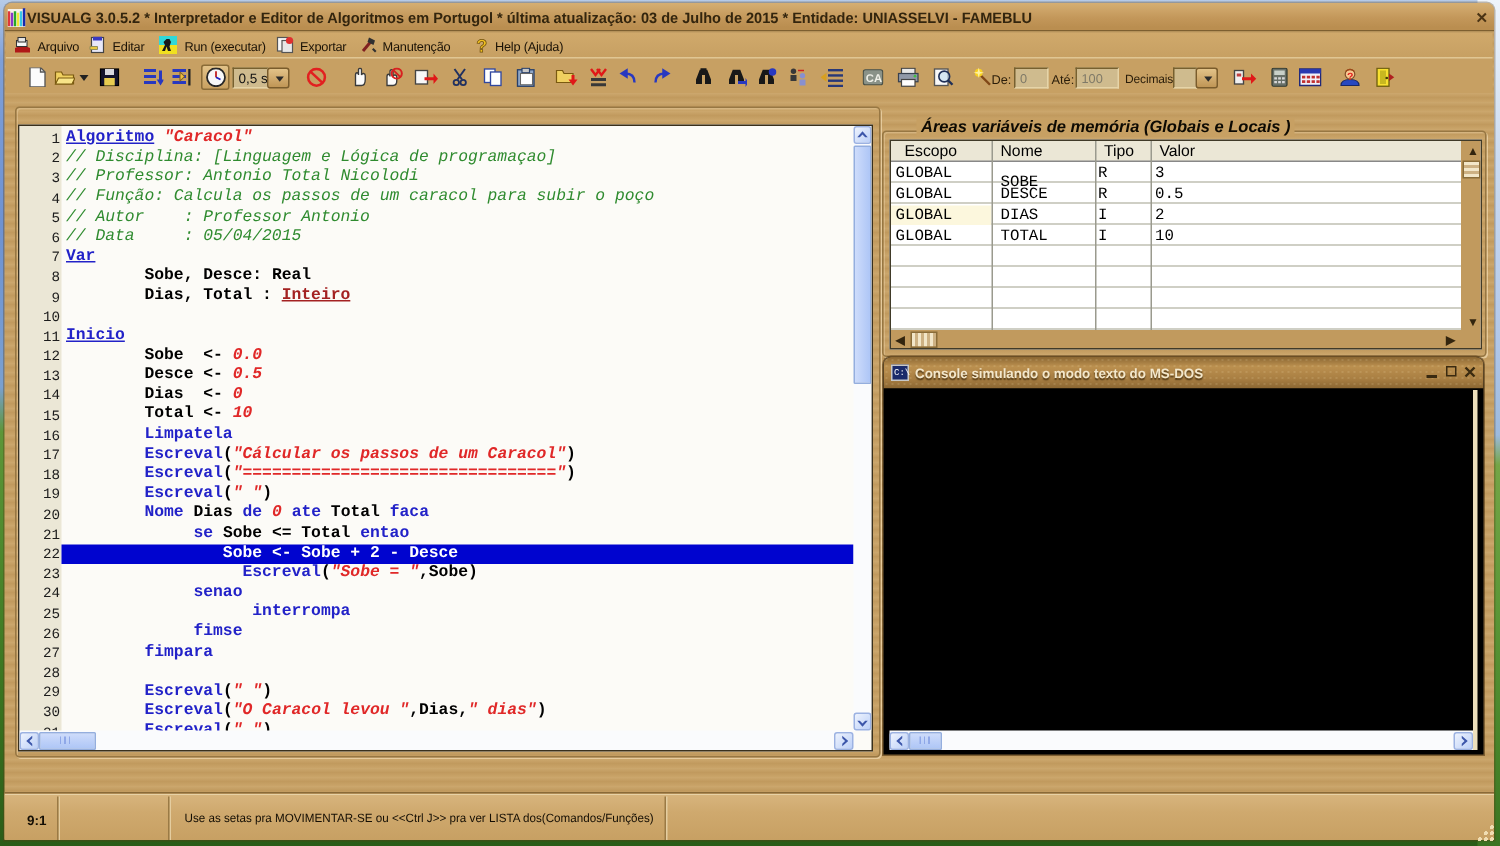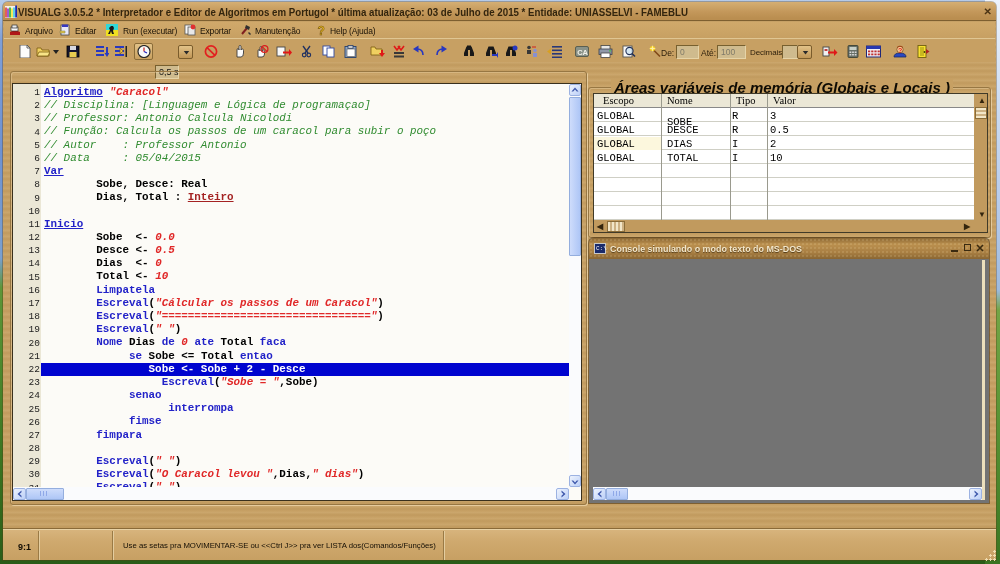"0,5 s" div.tbbox { margin-top: 20px -> none }
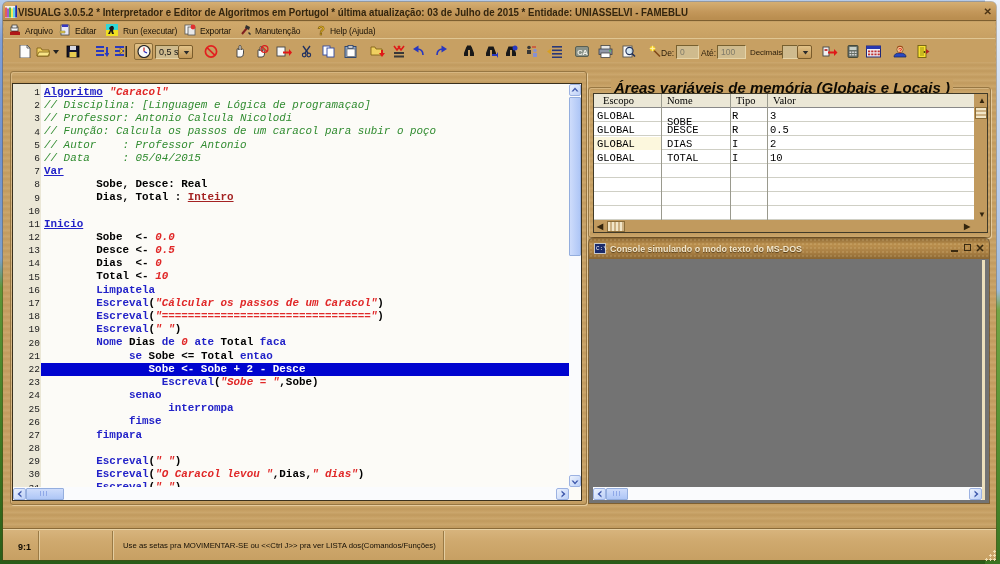"Áreas variáveis de memória (Globais" div.gb-title { font-size: 15px -> 11px }
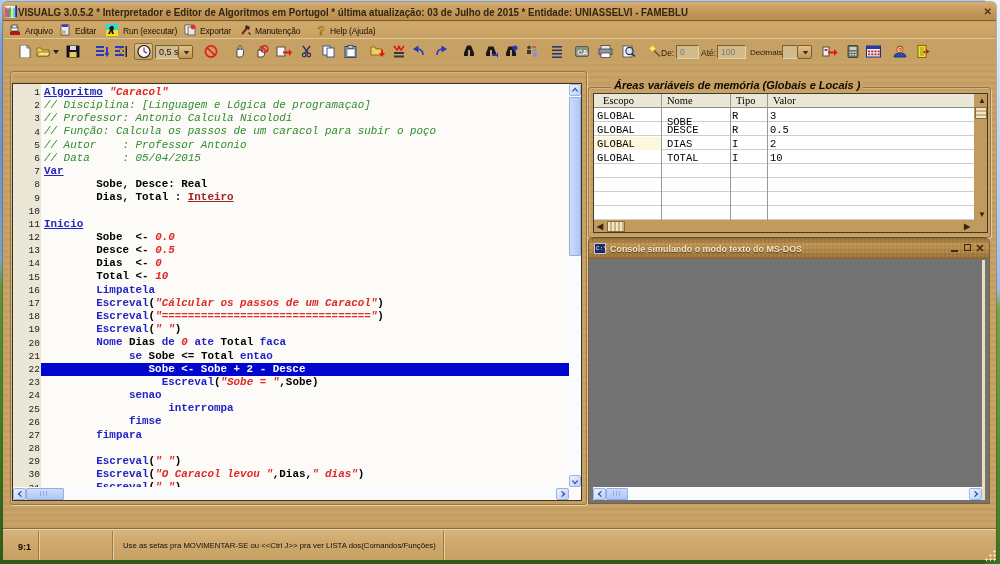"Escopo" .vh { font-family: Liberation Serif, serif -> Liberation Sans, sans-serif }
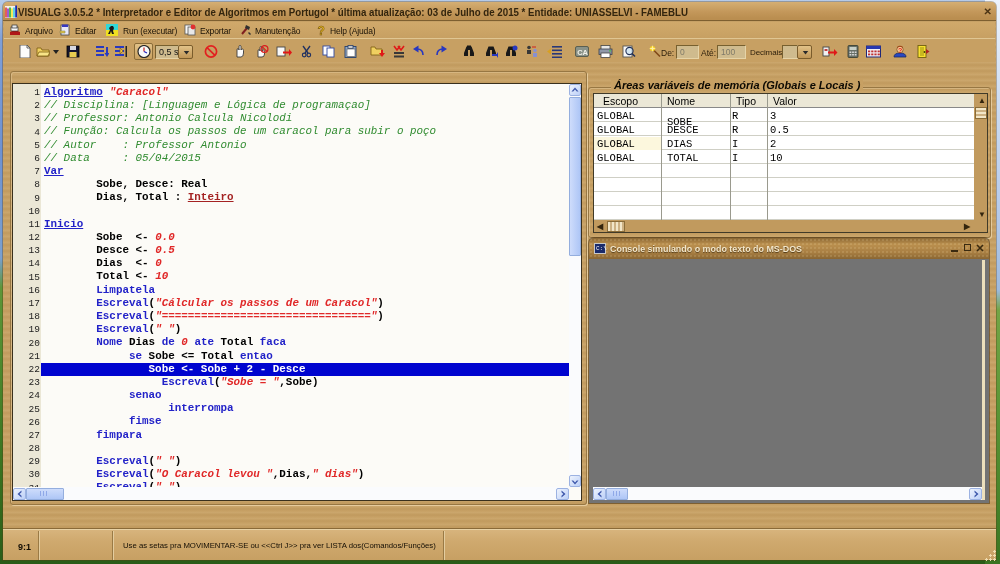"// Professor: Antonio Calcula Nicolodi" i.c { text: Calcula -> Total }
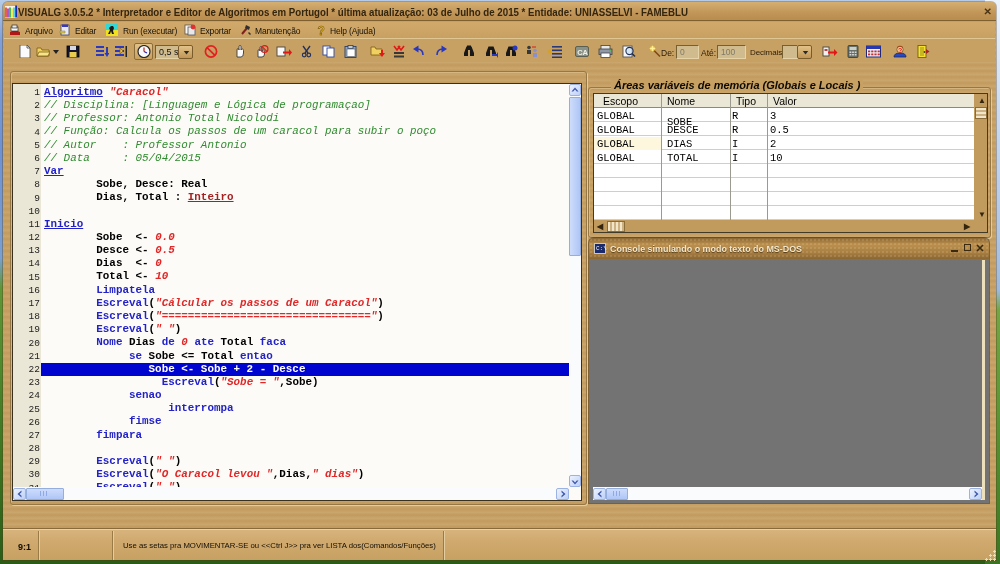"Console simulando o modo texto" #console { background: #737373 -> #000000 }
